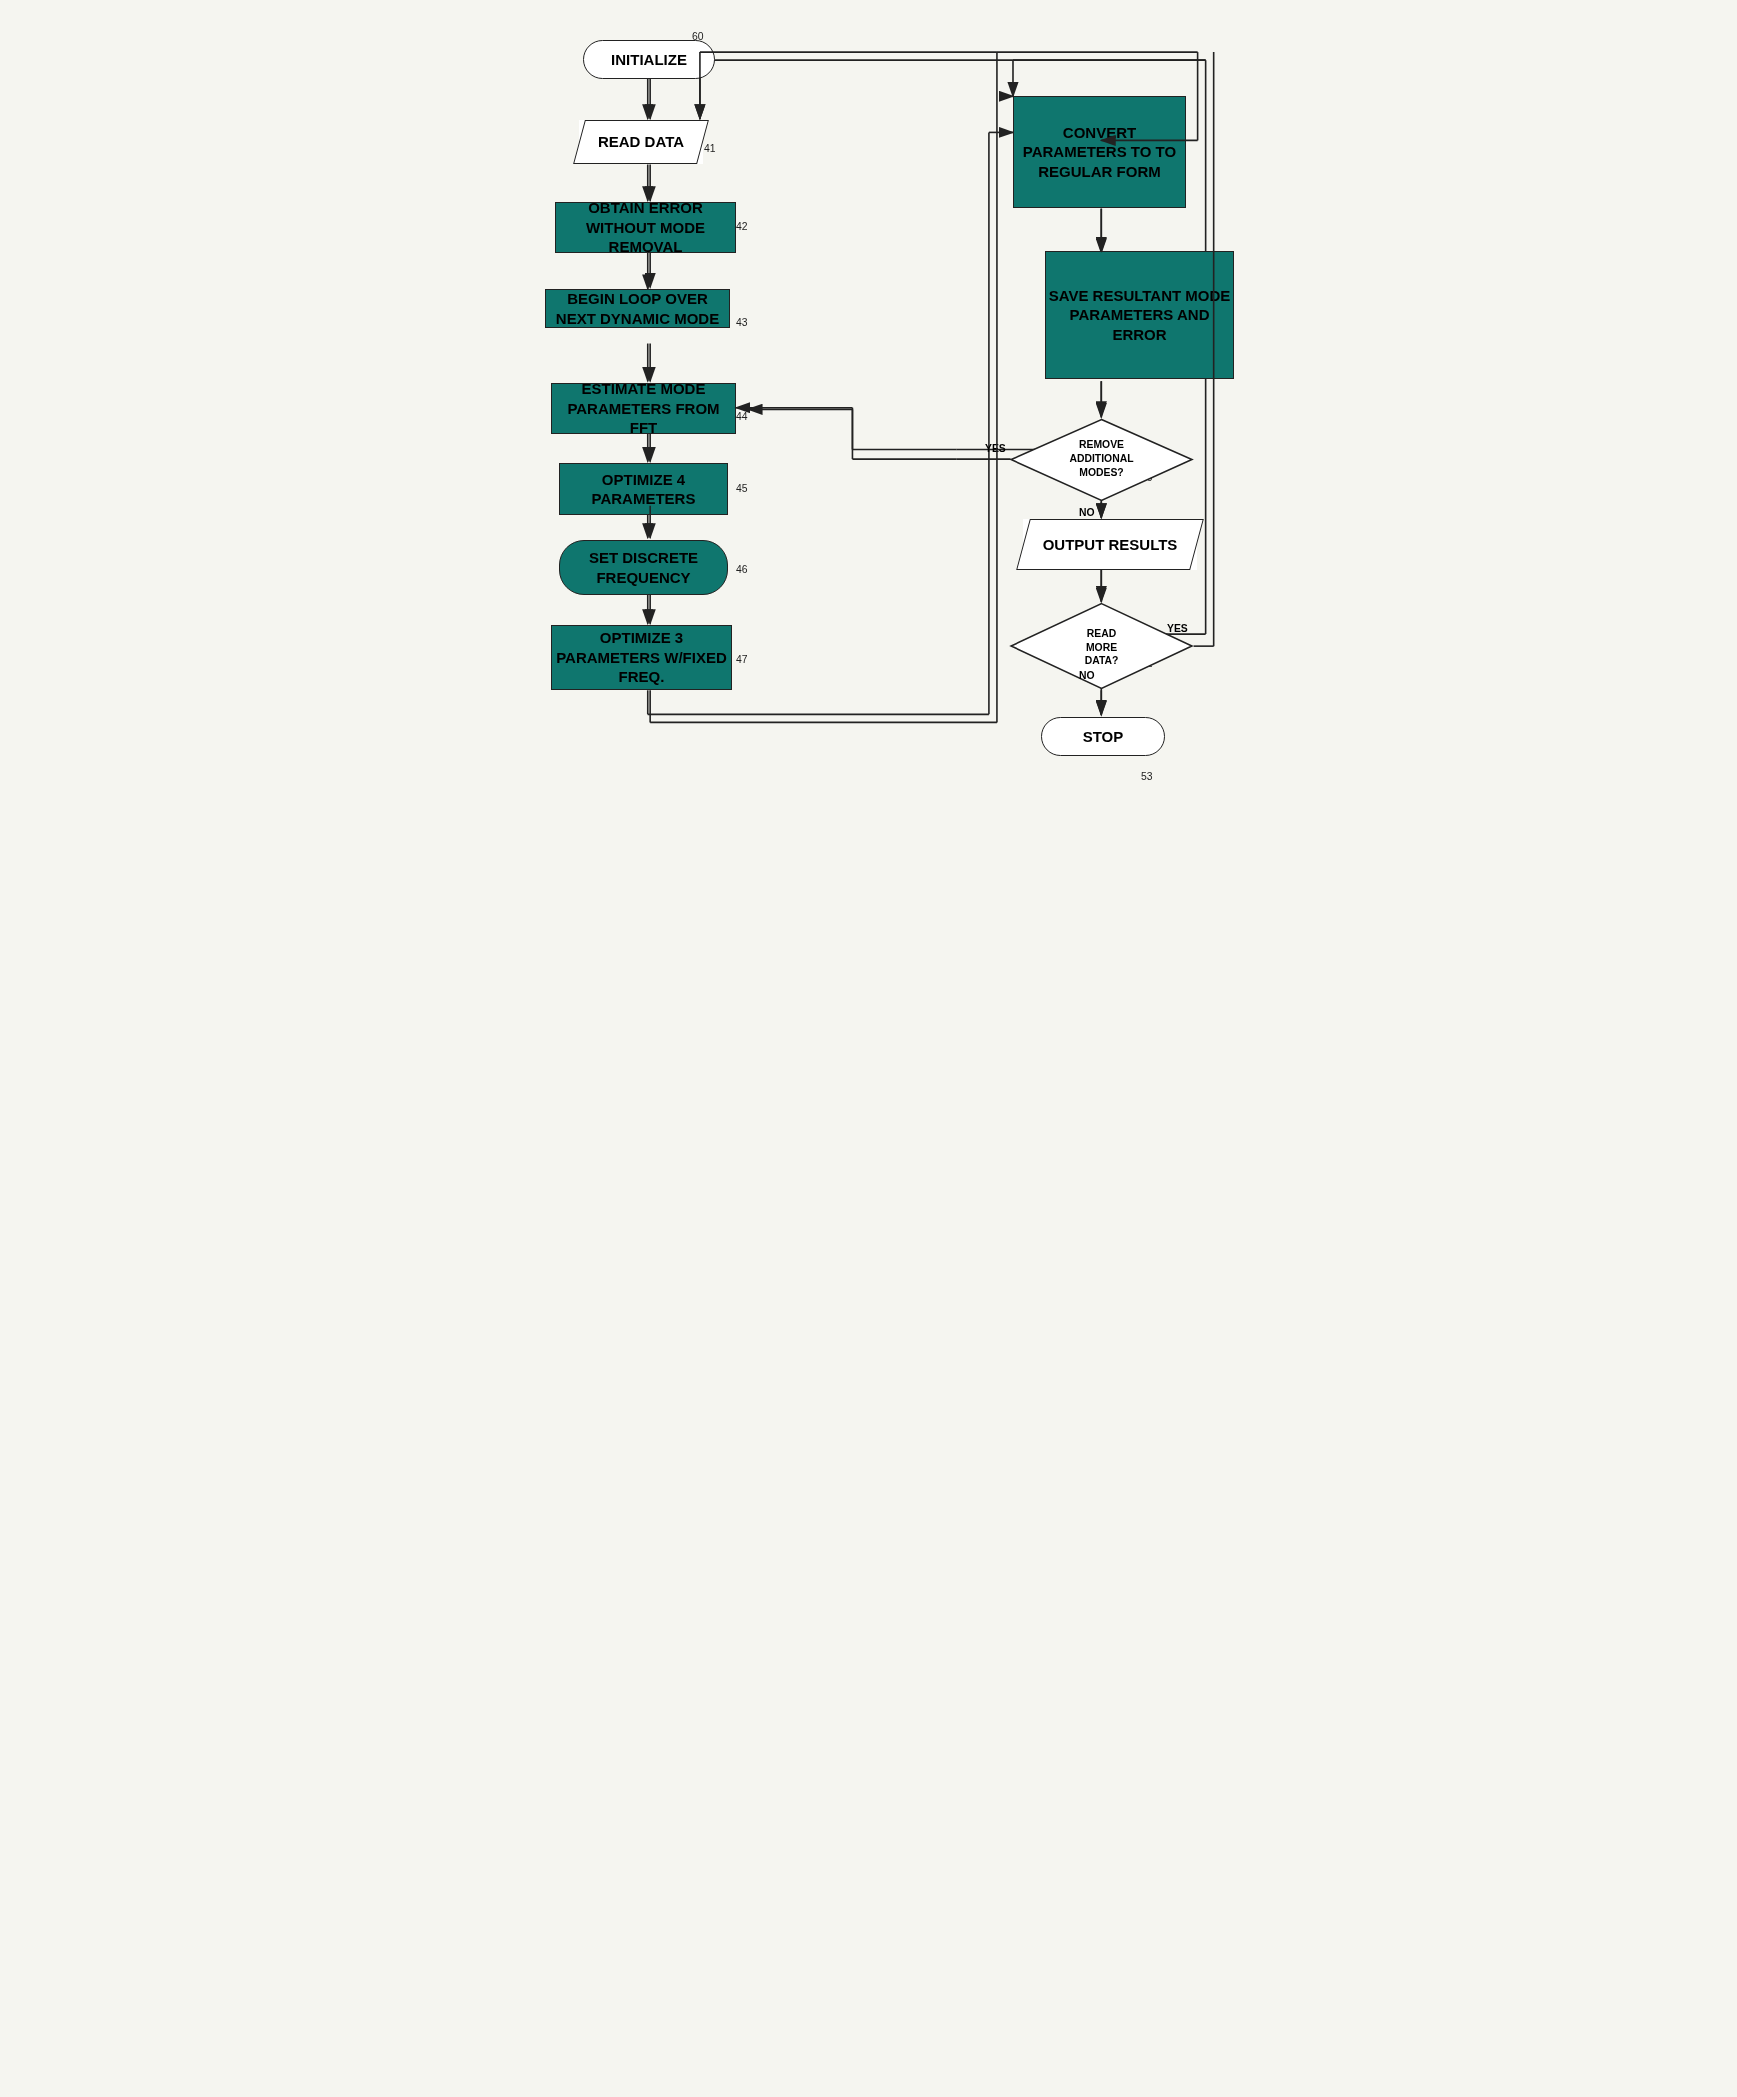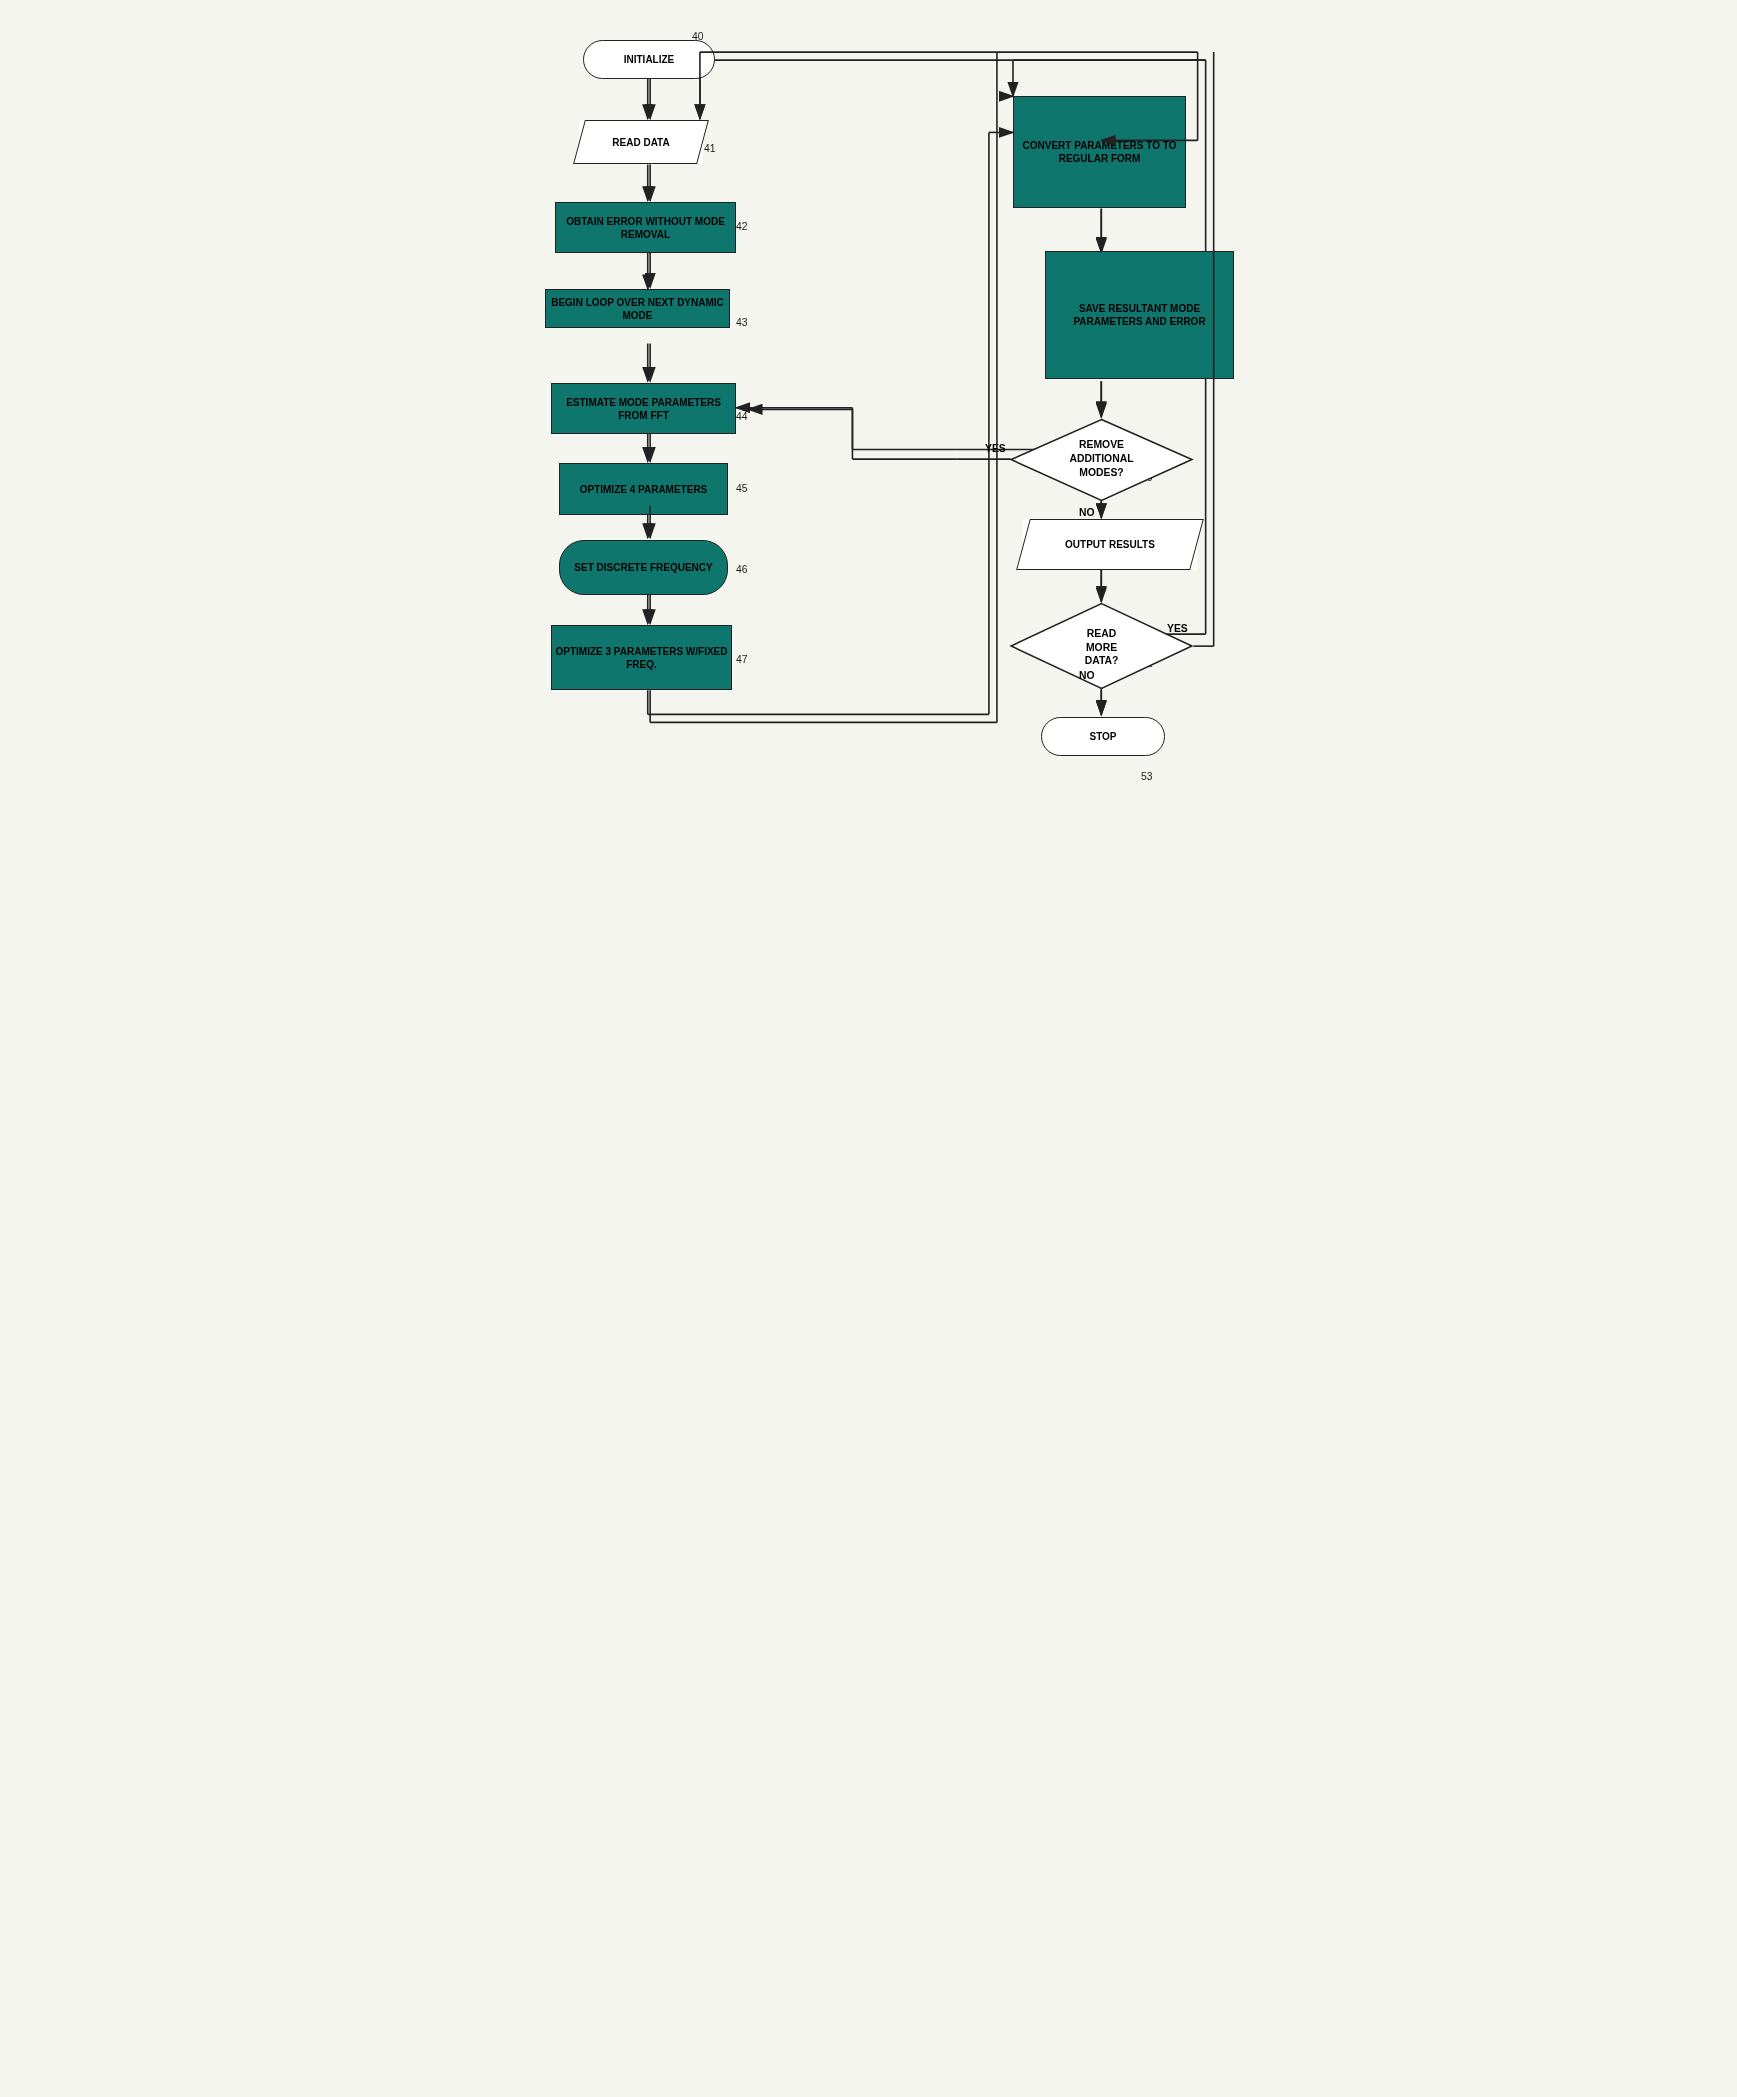"40" div.ref-number { text: 40 -> 60 }
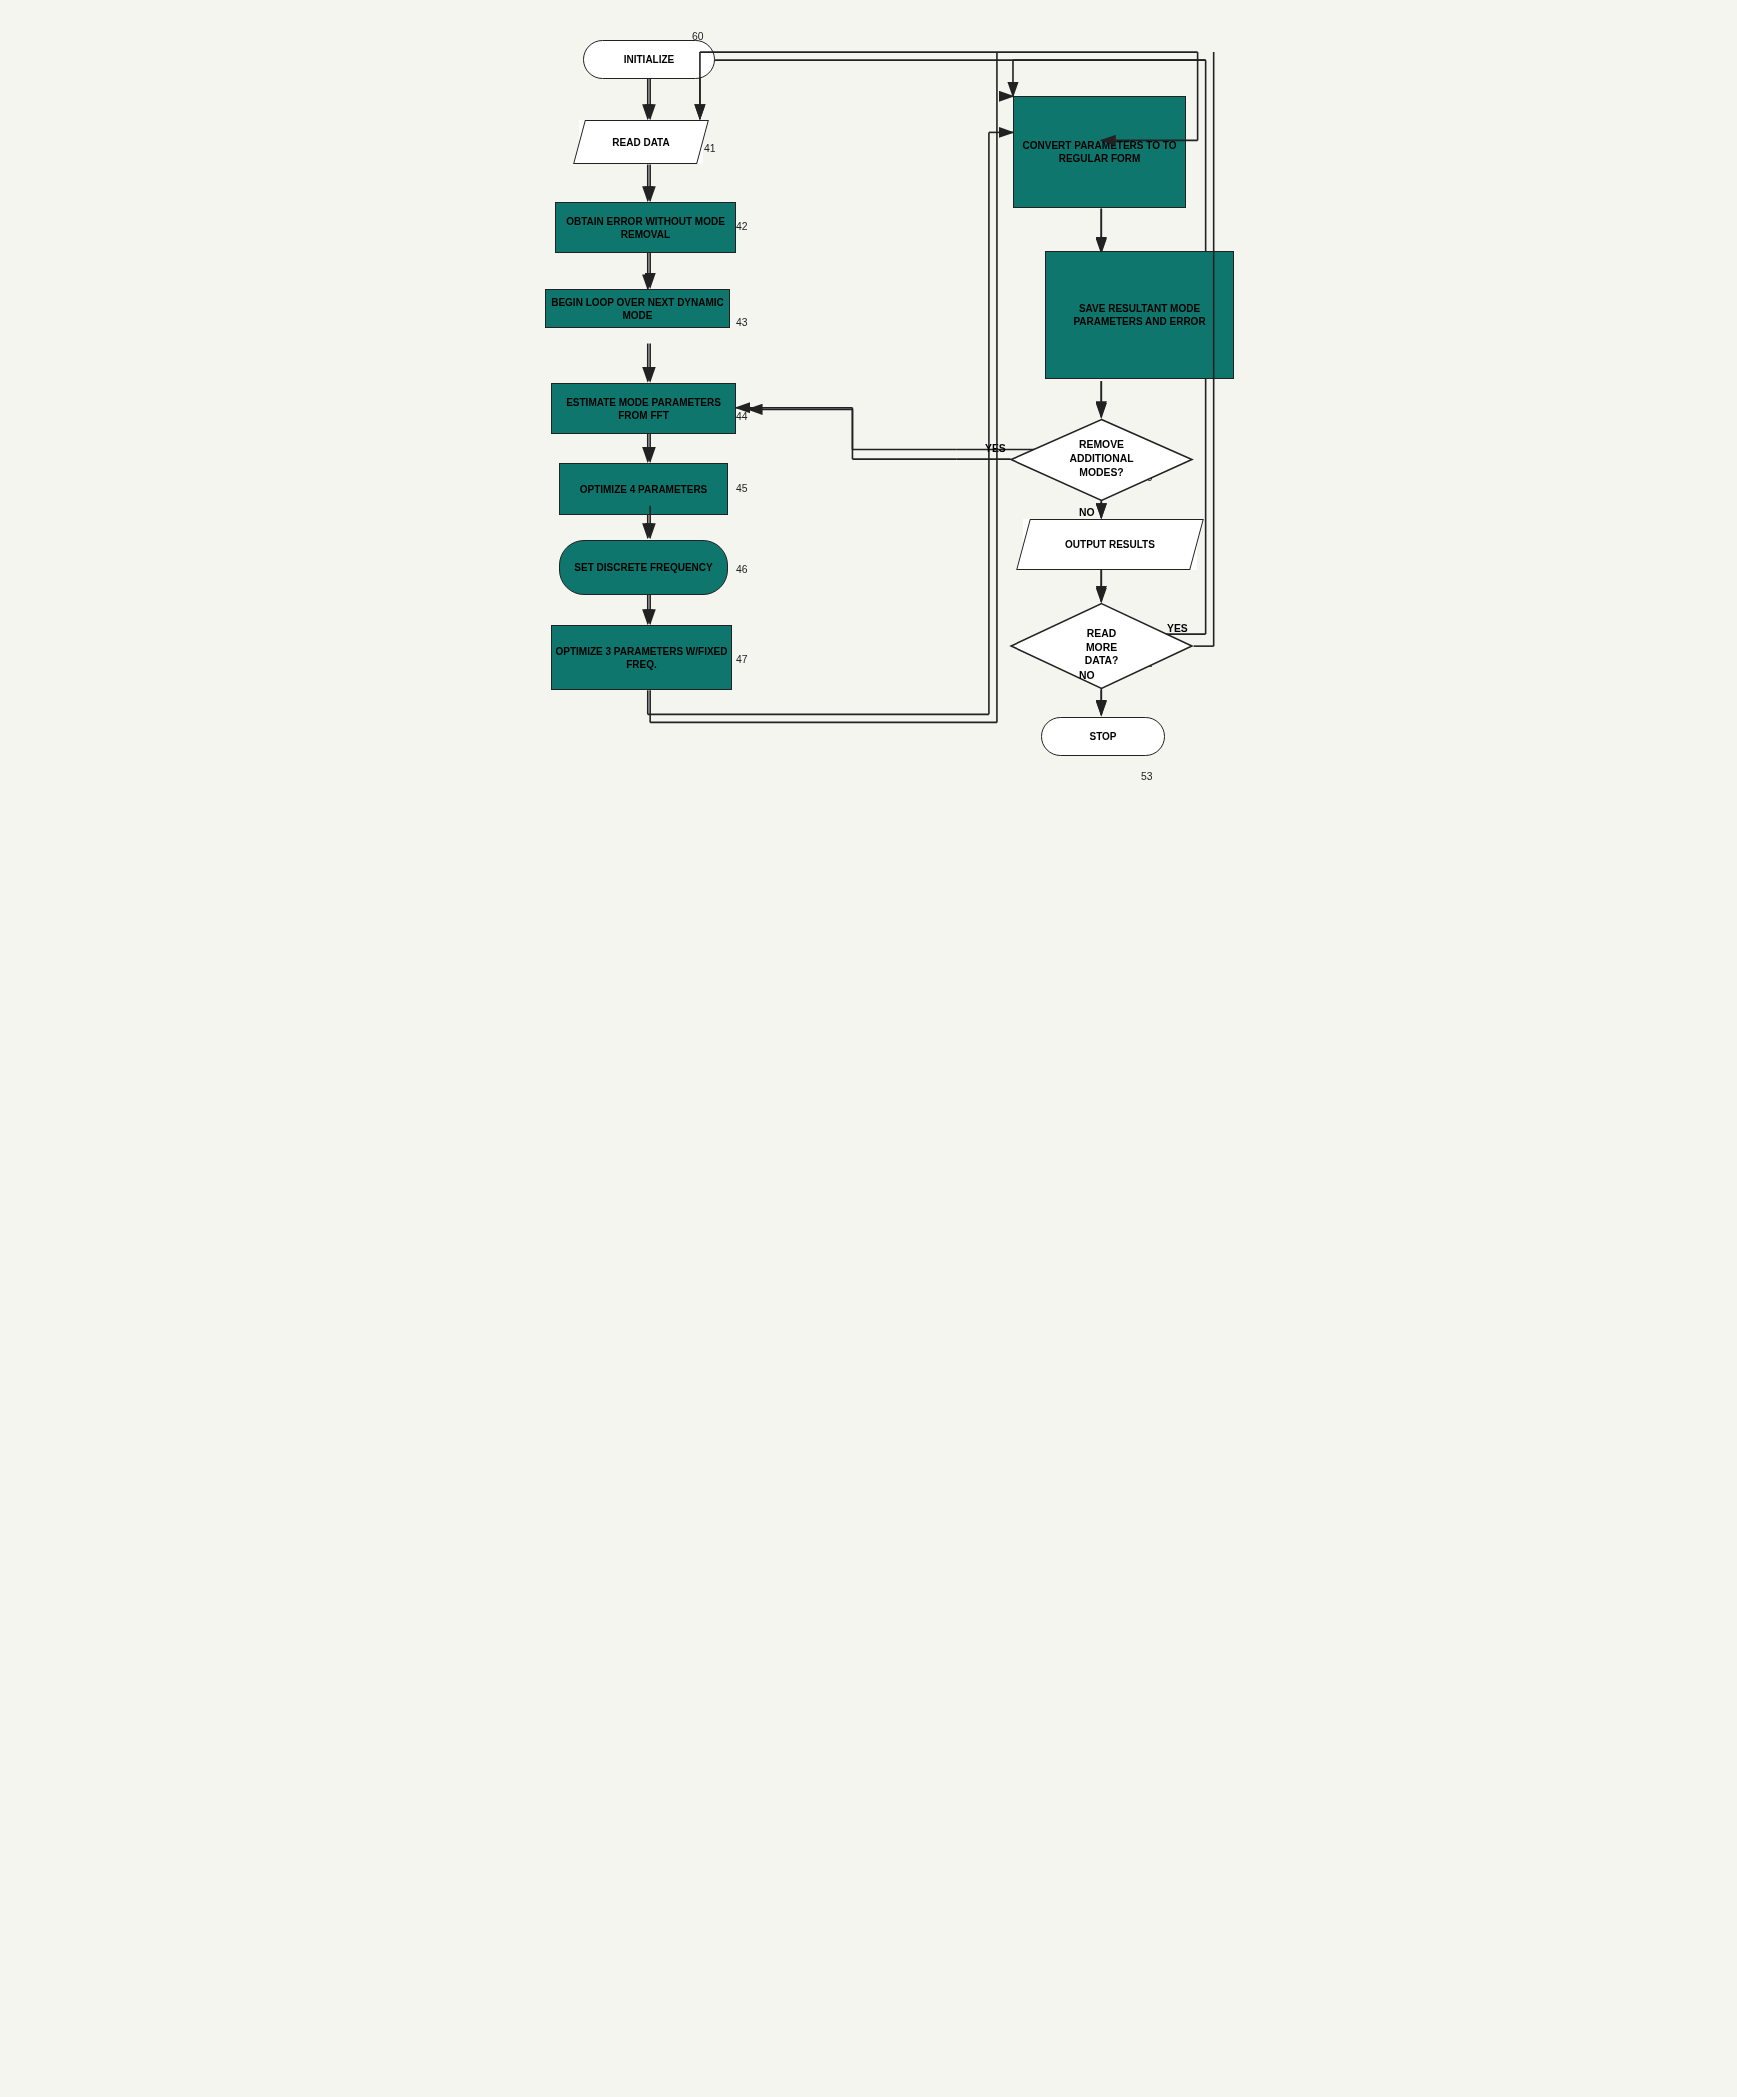"INITIALIZE" .fc-node { font-size: 10px -> 15px }
